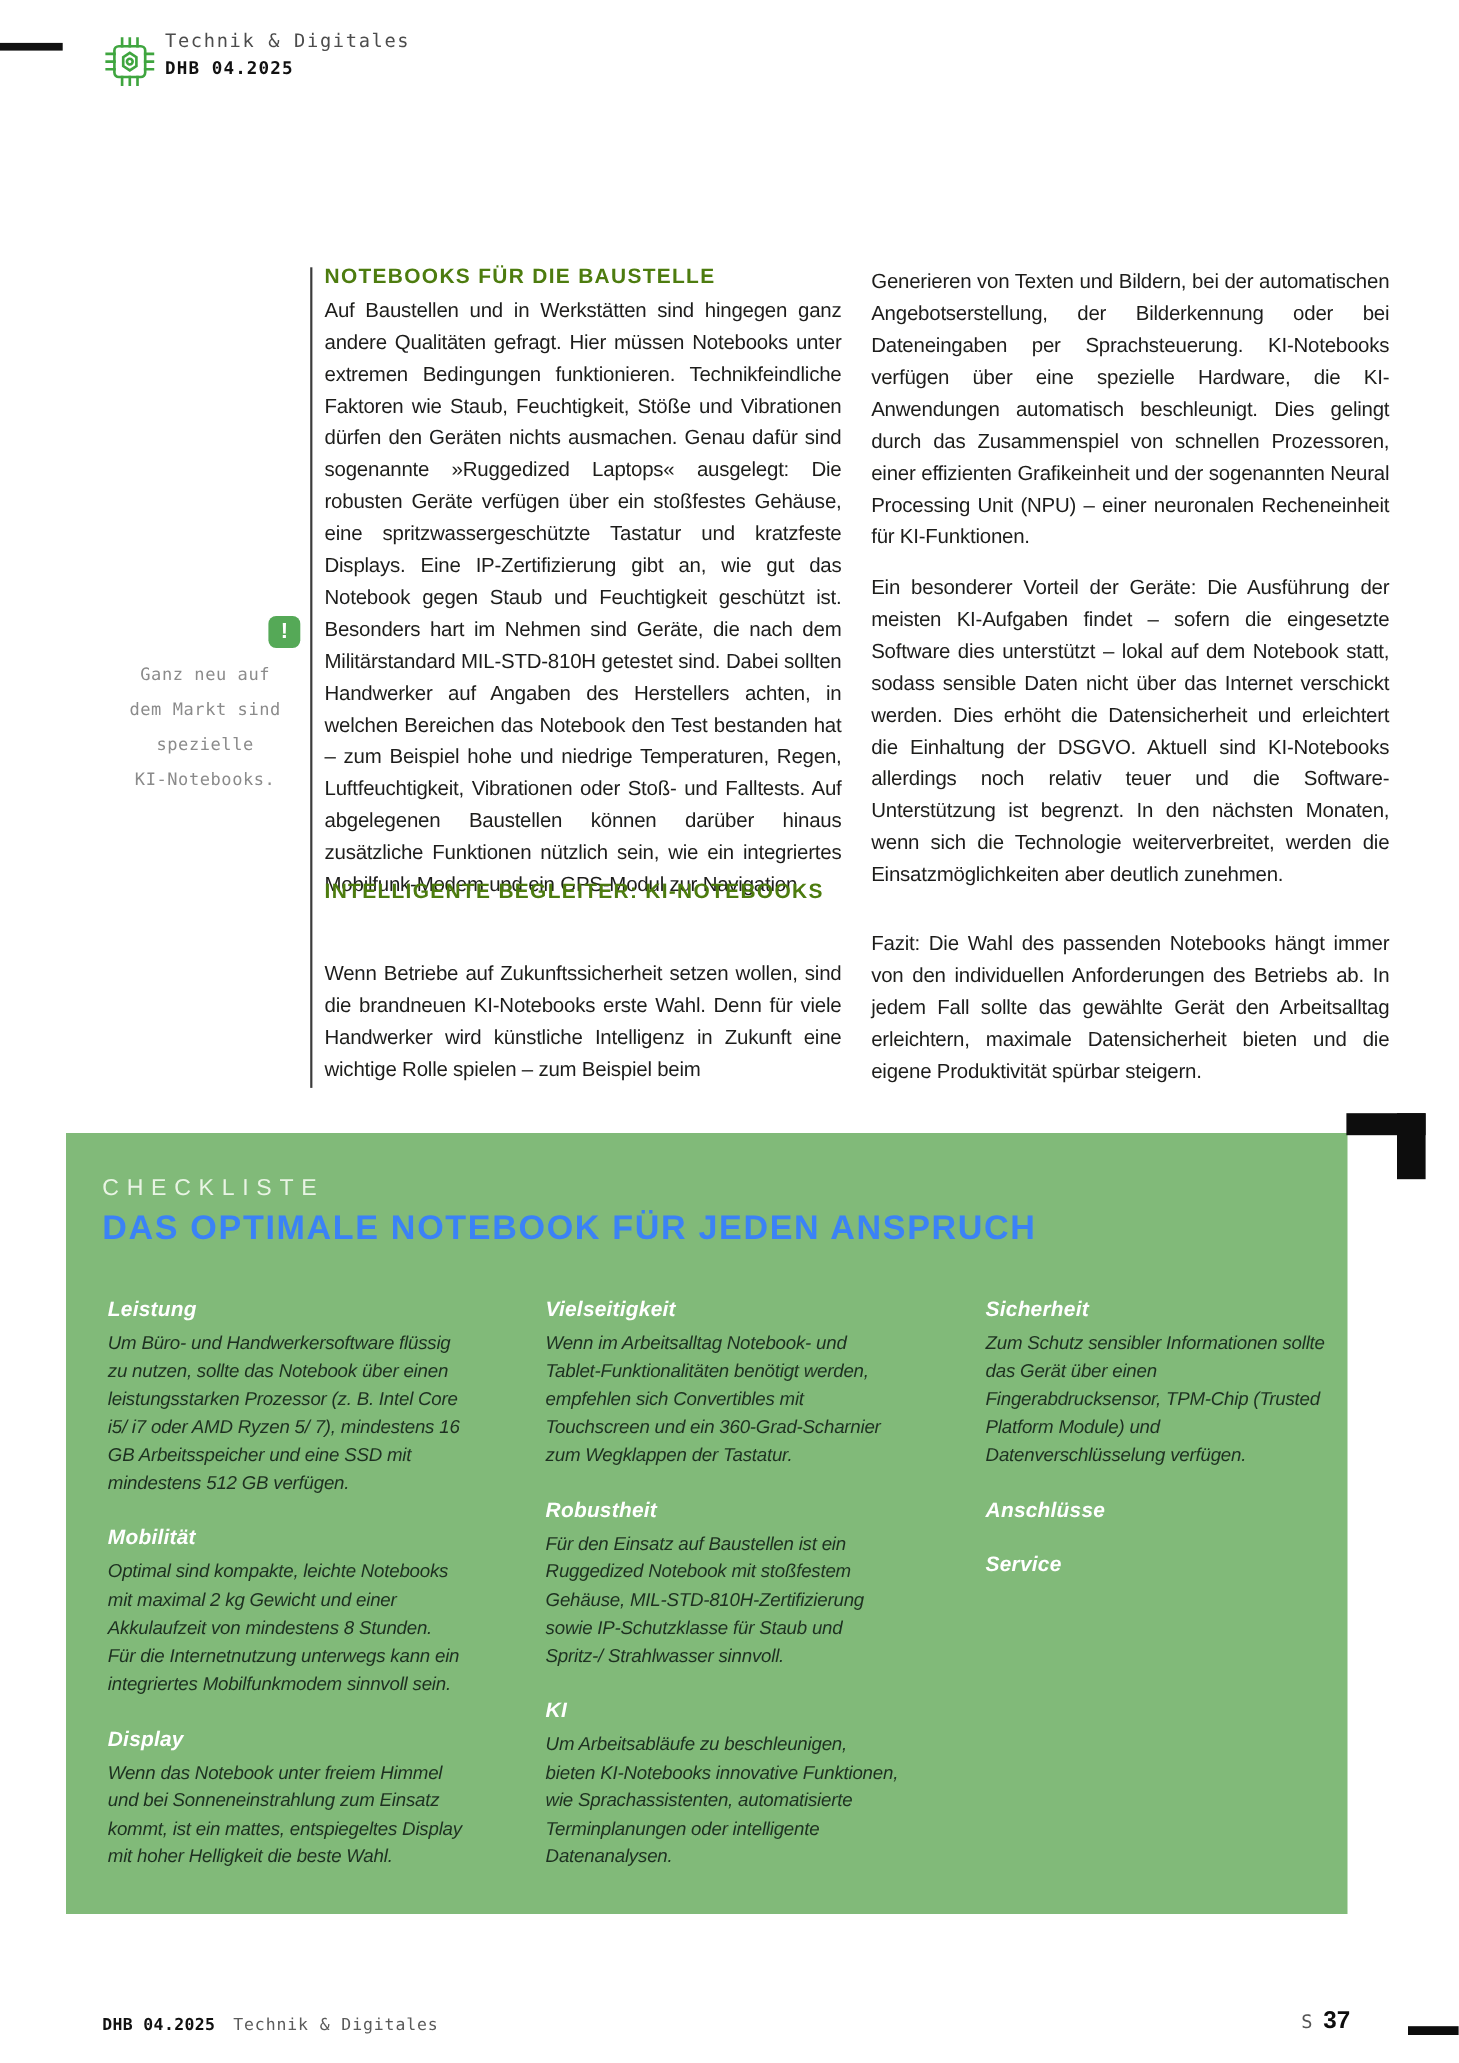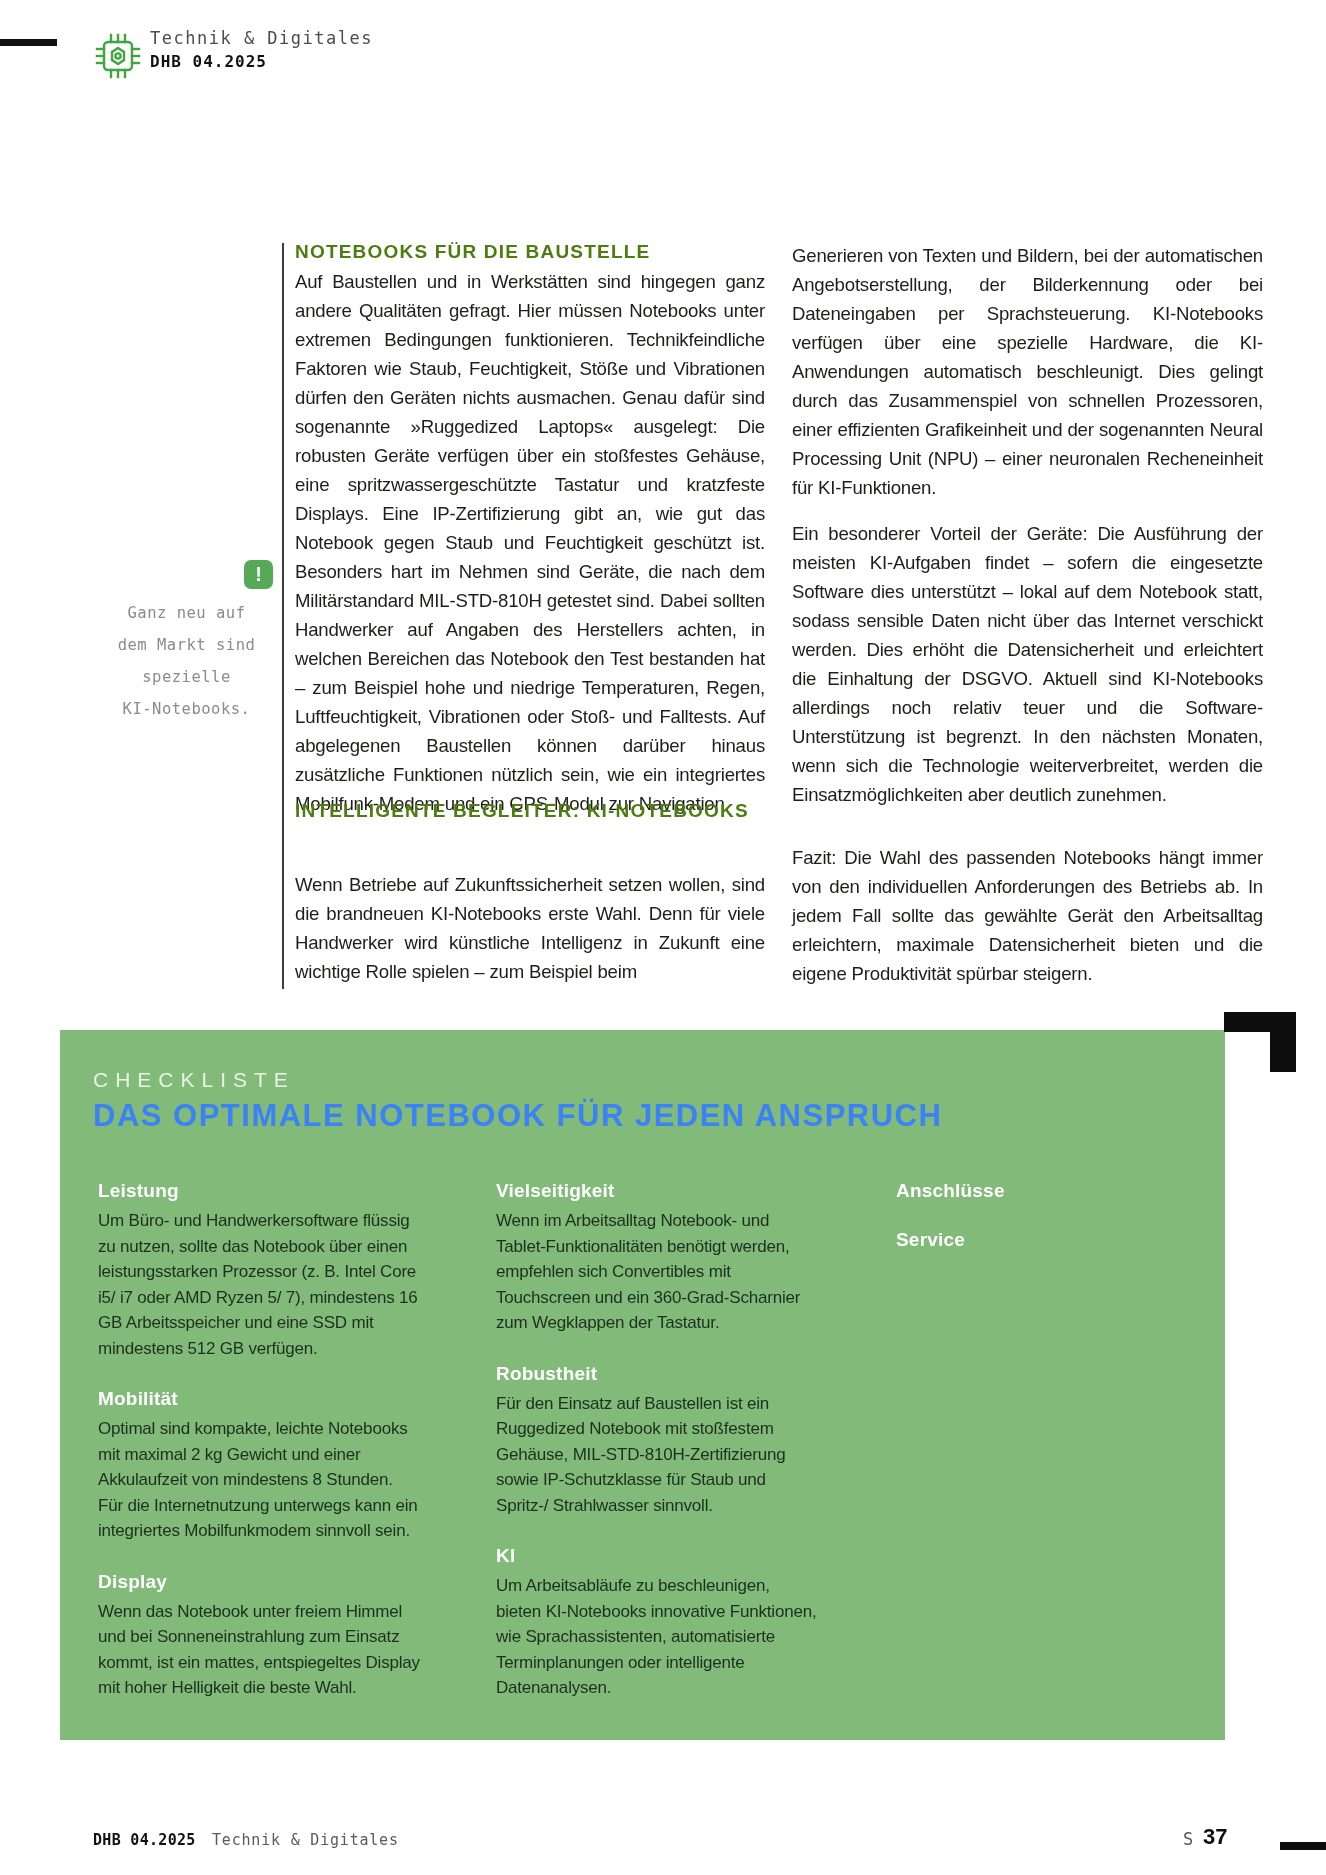"Leistung" .cl-sec { font-style: none -> italic }
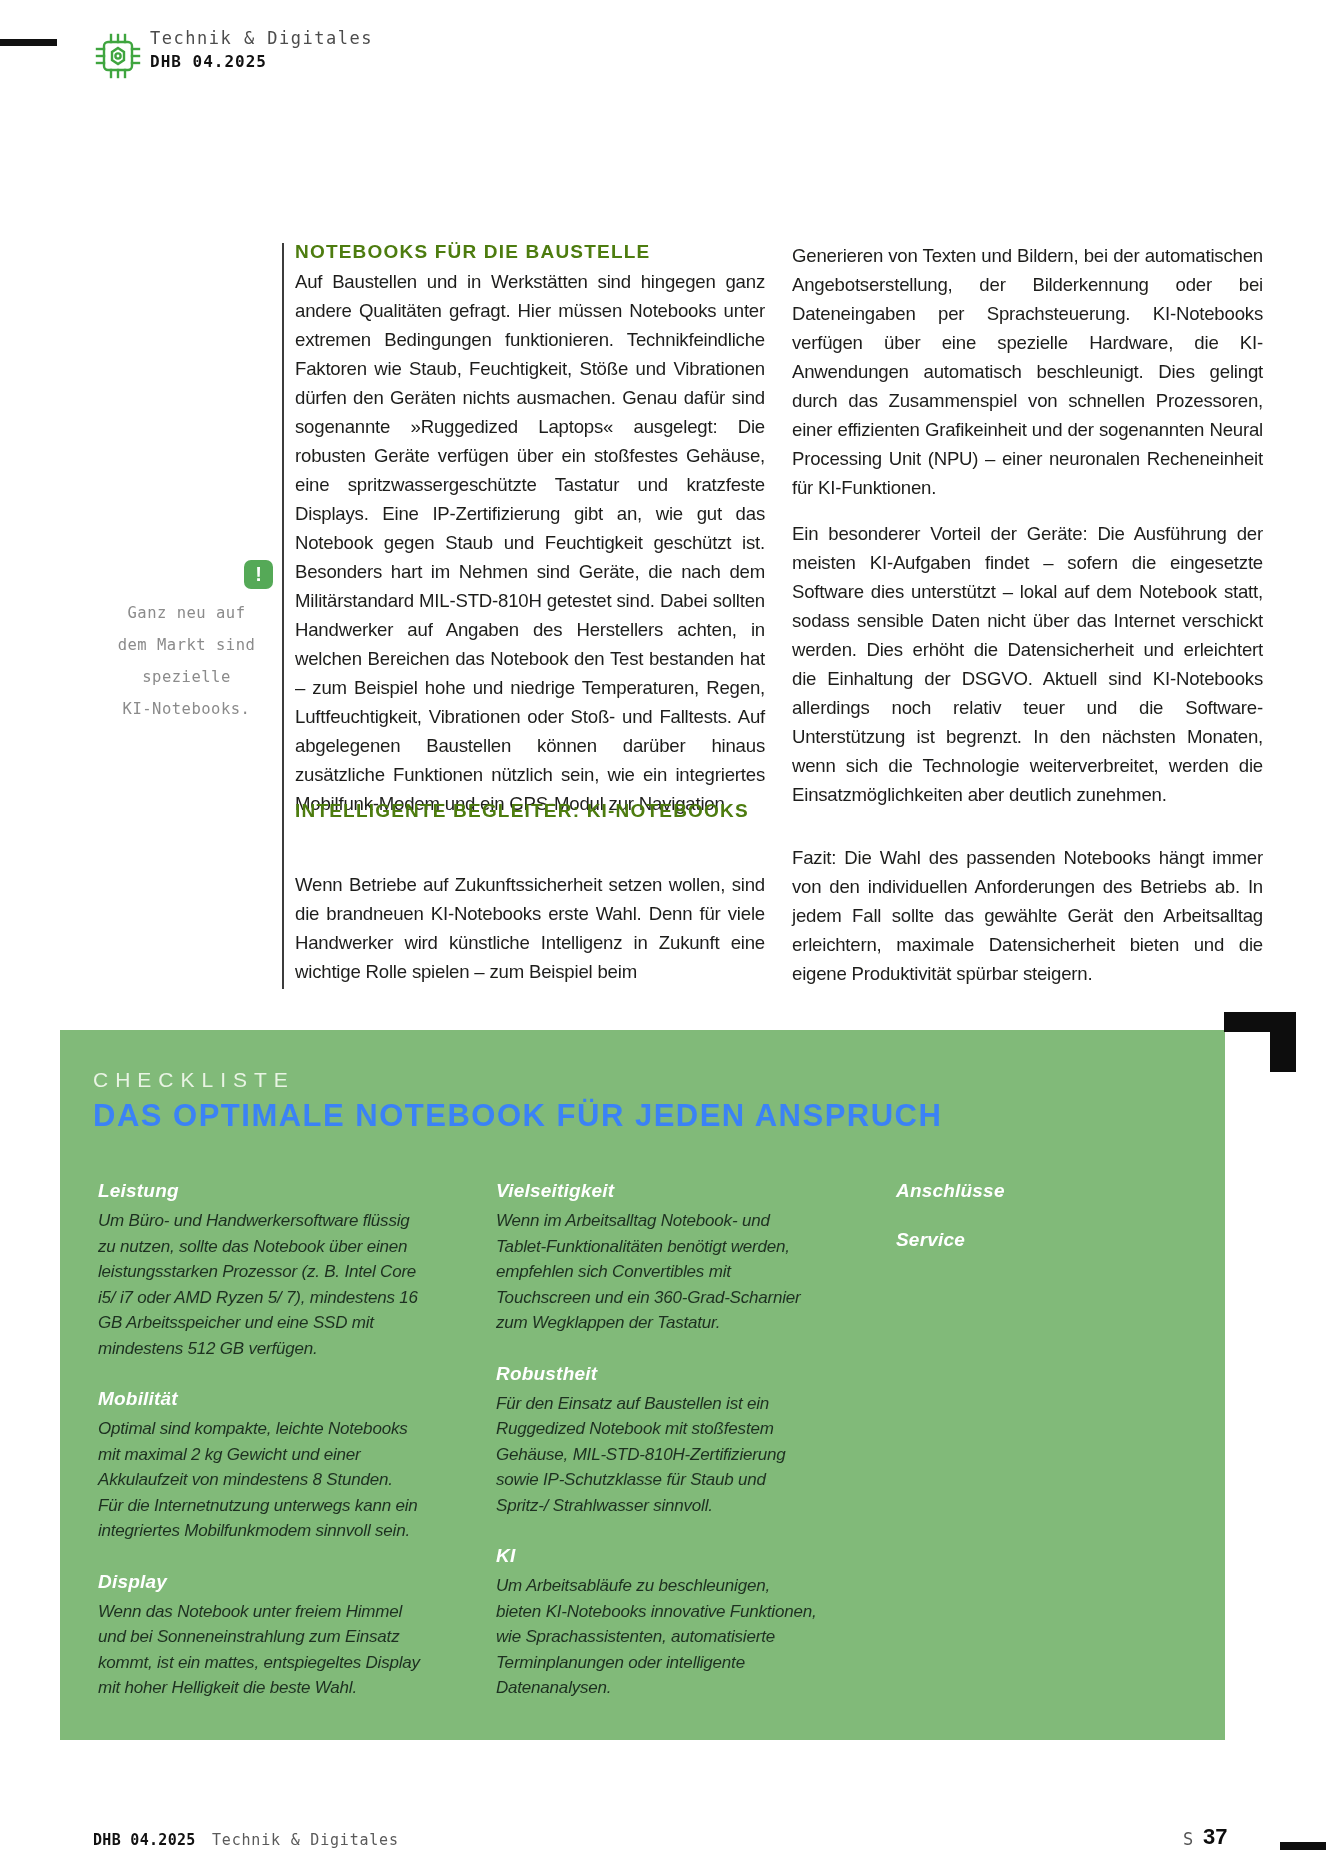"Sicherheit" div.cl-sec { html: none -> <div> <h3>Sicherheit</h3> <p>Zum Schutz sensibler Informationen sollte das Gerät über einen Fingerabdrucksensor, TPM-Chip (Trusted Platform Module) und Datenverschlüsselung verfügen.</p> </div> }
